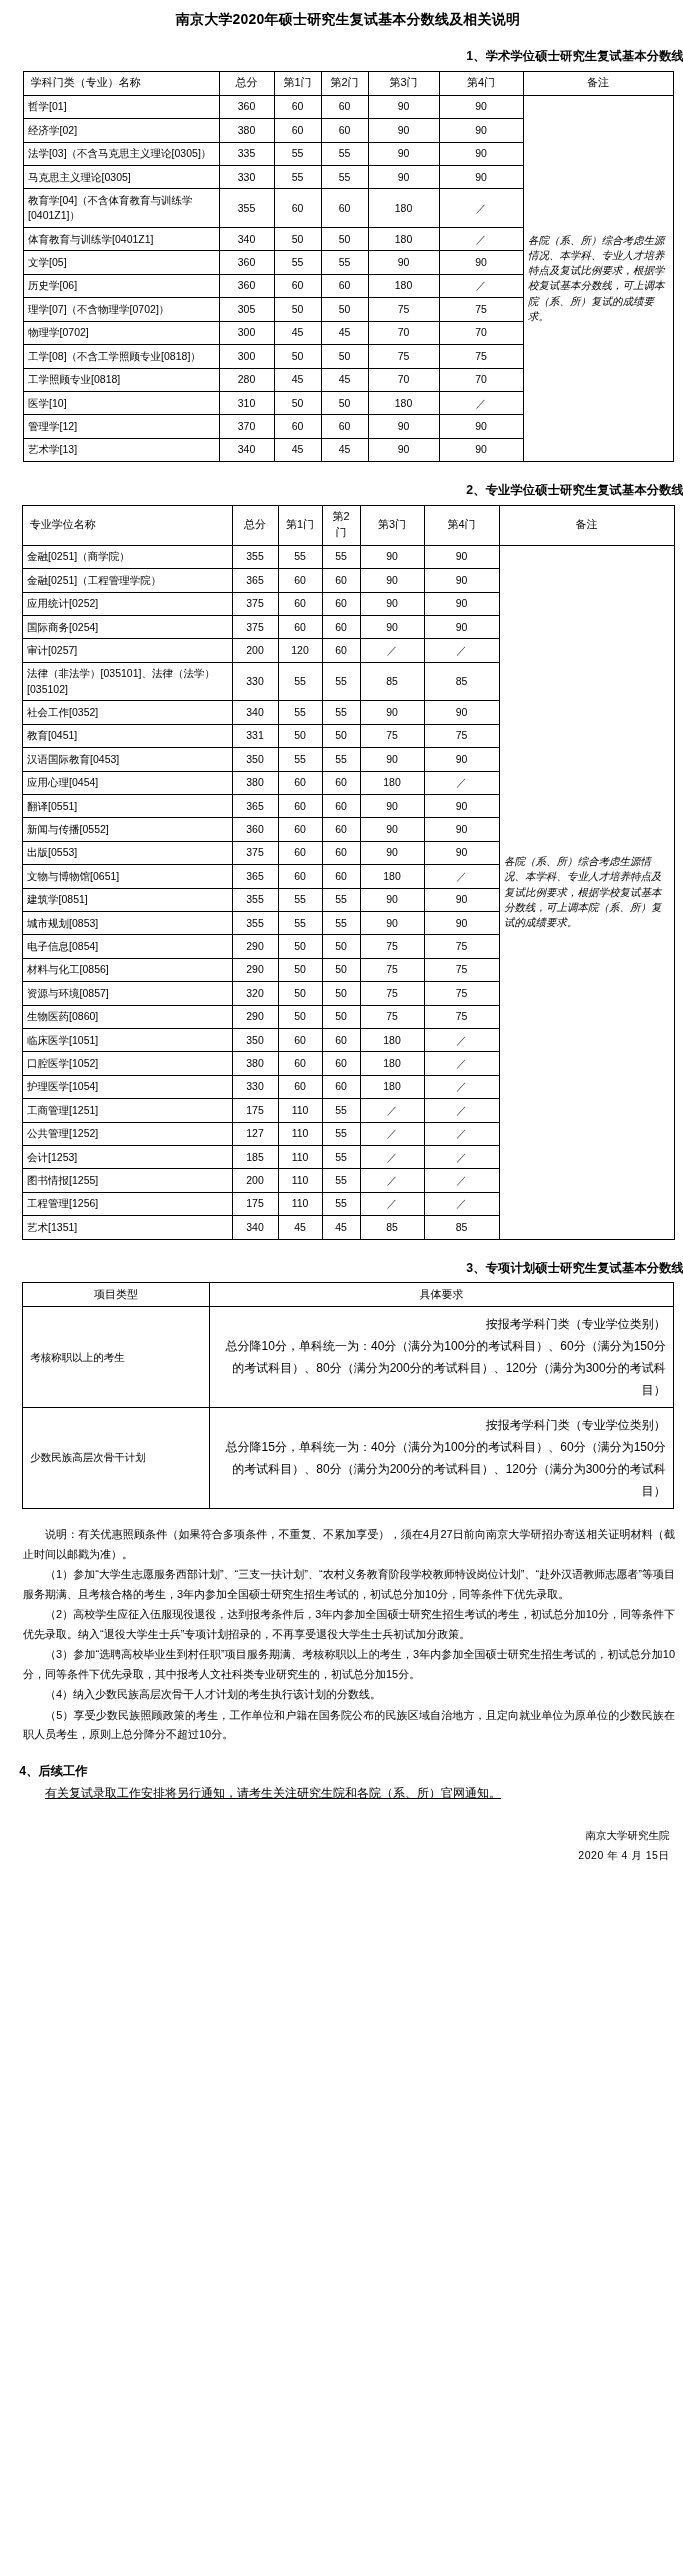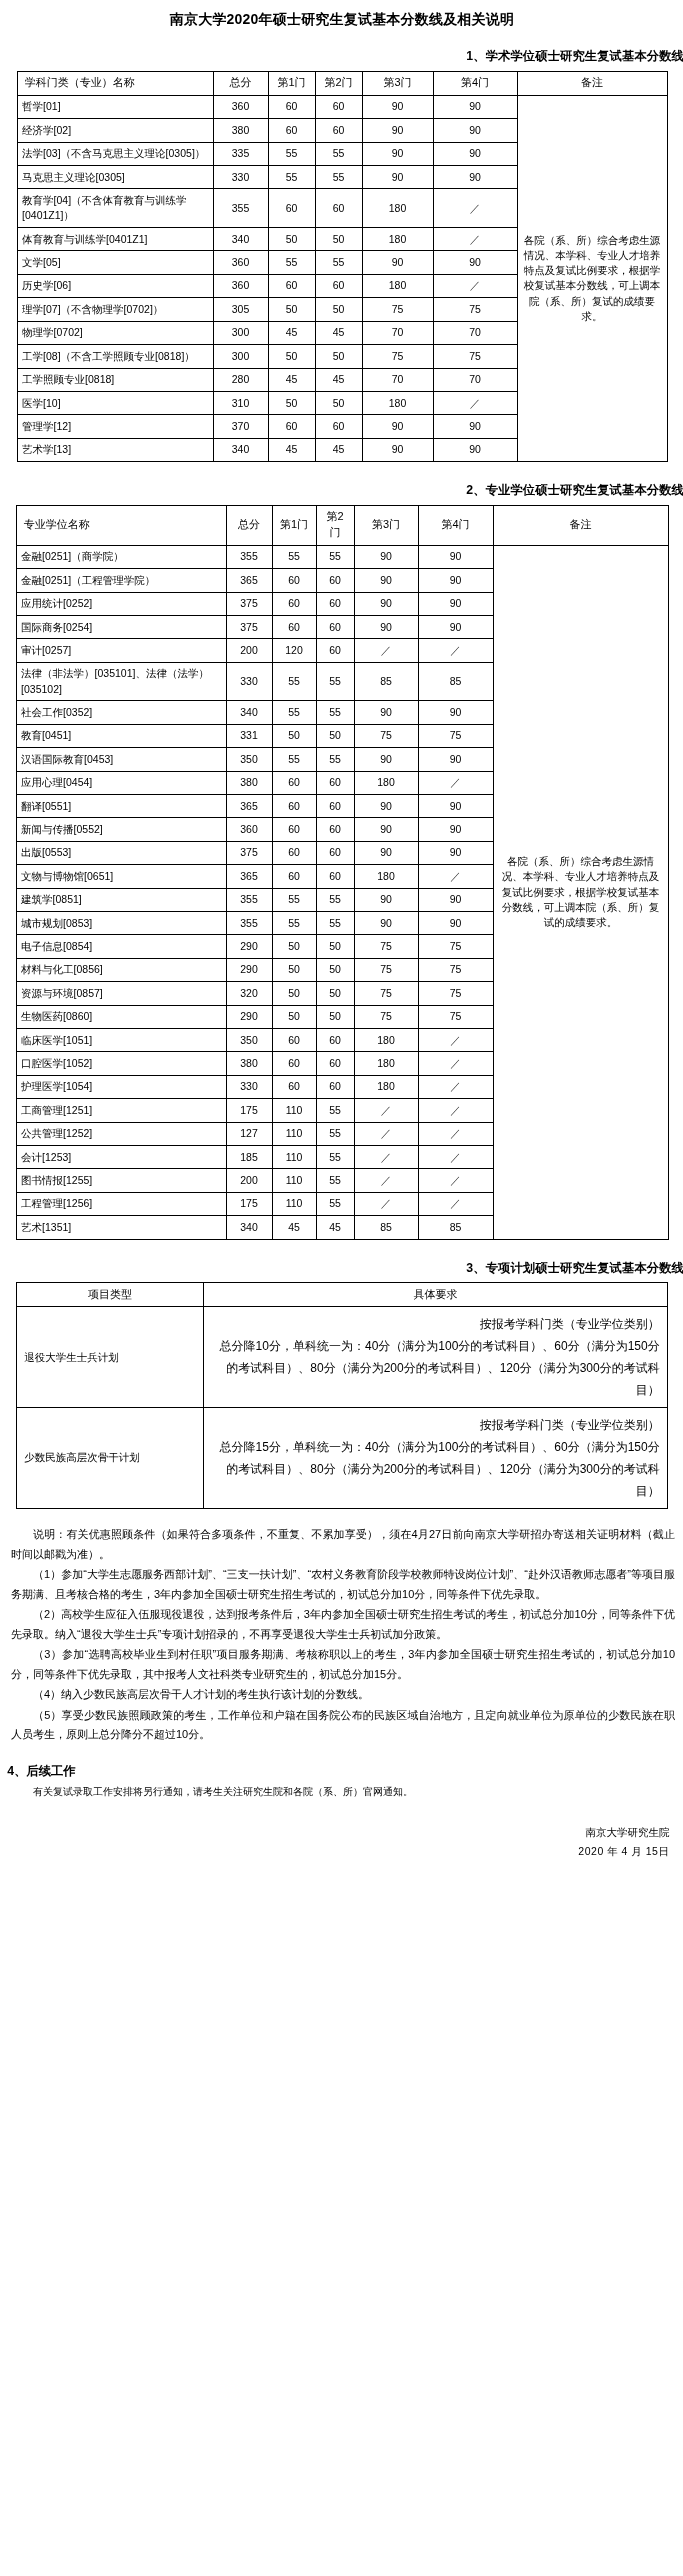"南京大学2020年硕士研究生复试基本分数线及相关说明" .page { padding: 0 0 9px 0 -> 0 0 9px 12px }
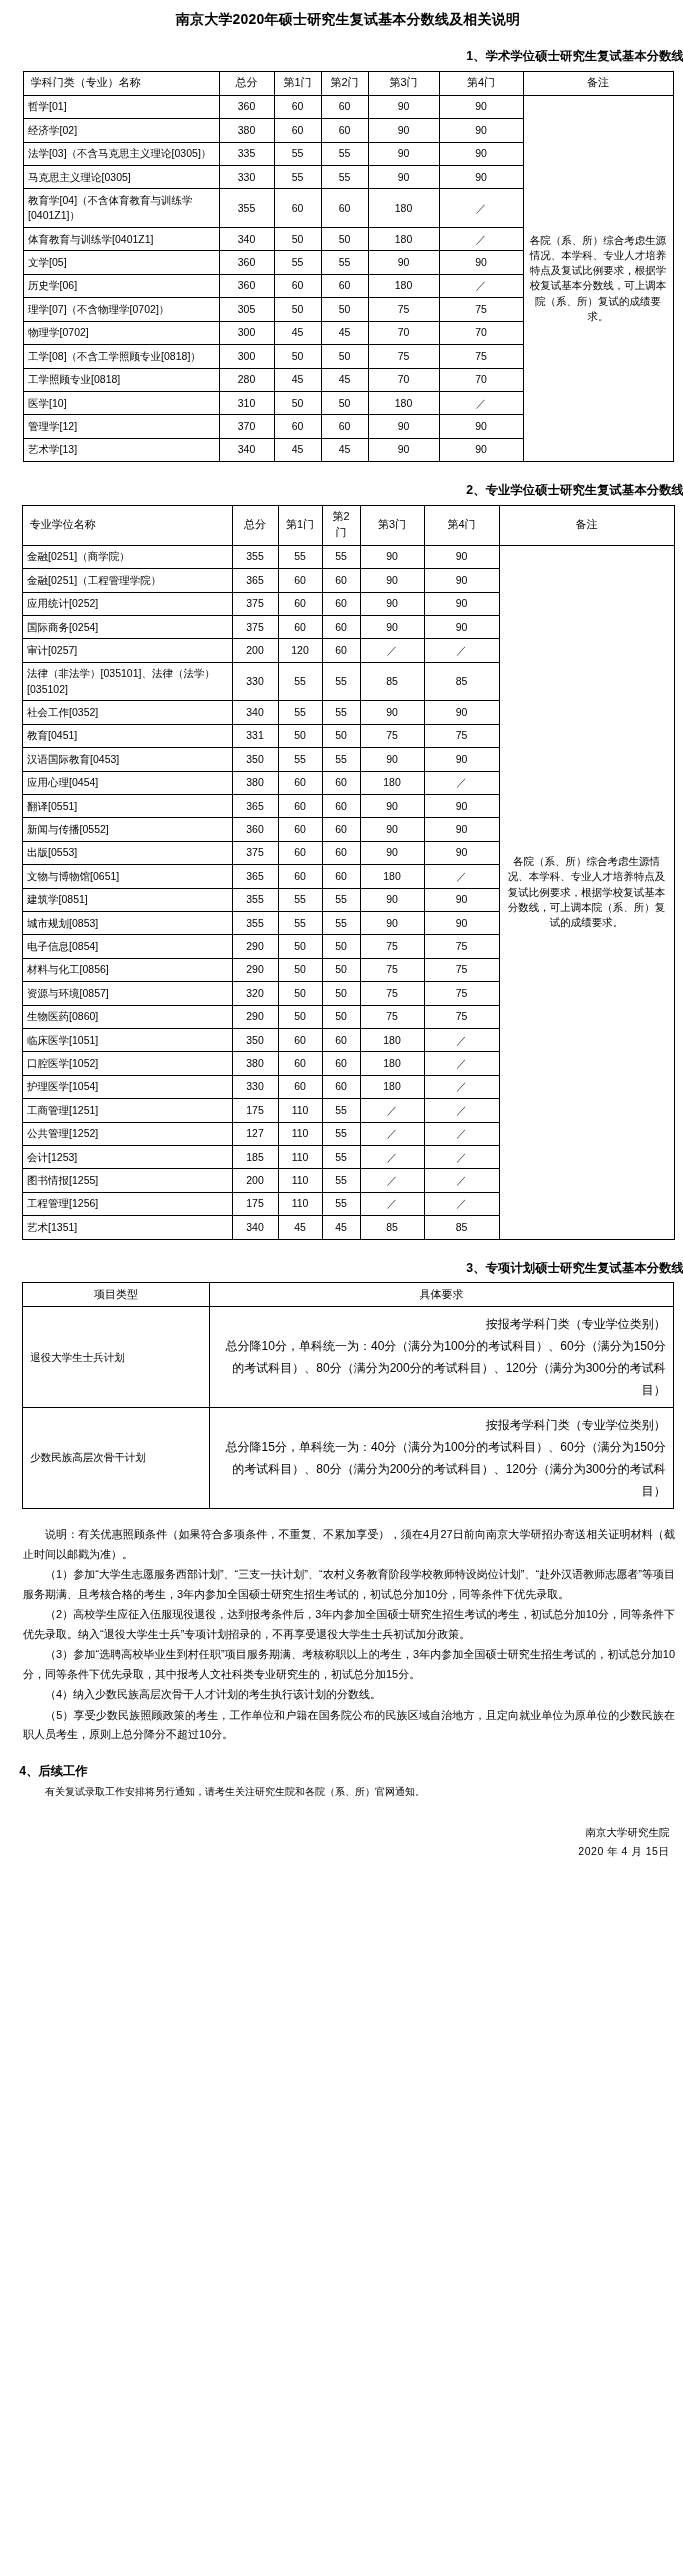"各院（系、所）综合考虑生源情况、本学科、专业人才培养特点及复试比例要求，根据学校" td.remark { font-style: none -> italic; text-align: center -> none }
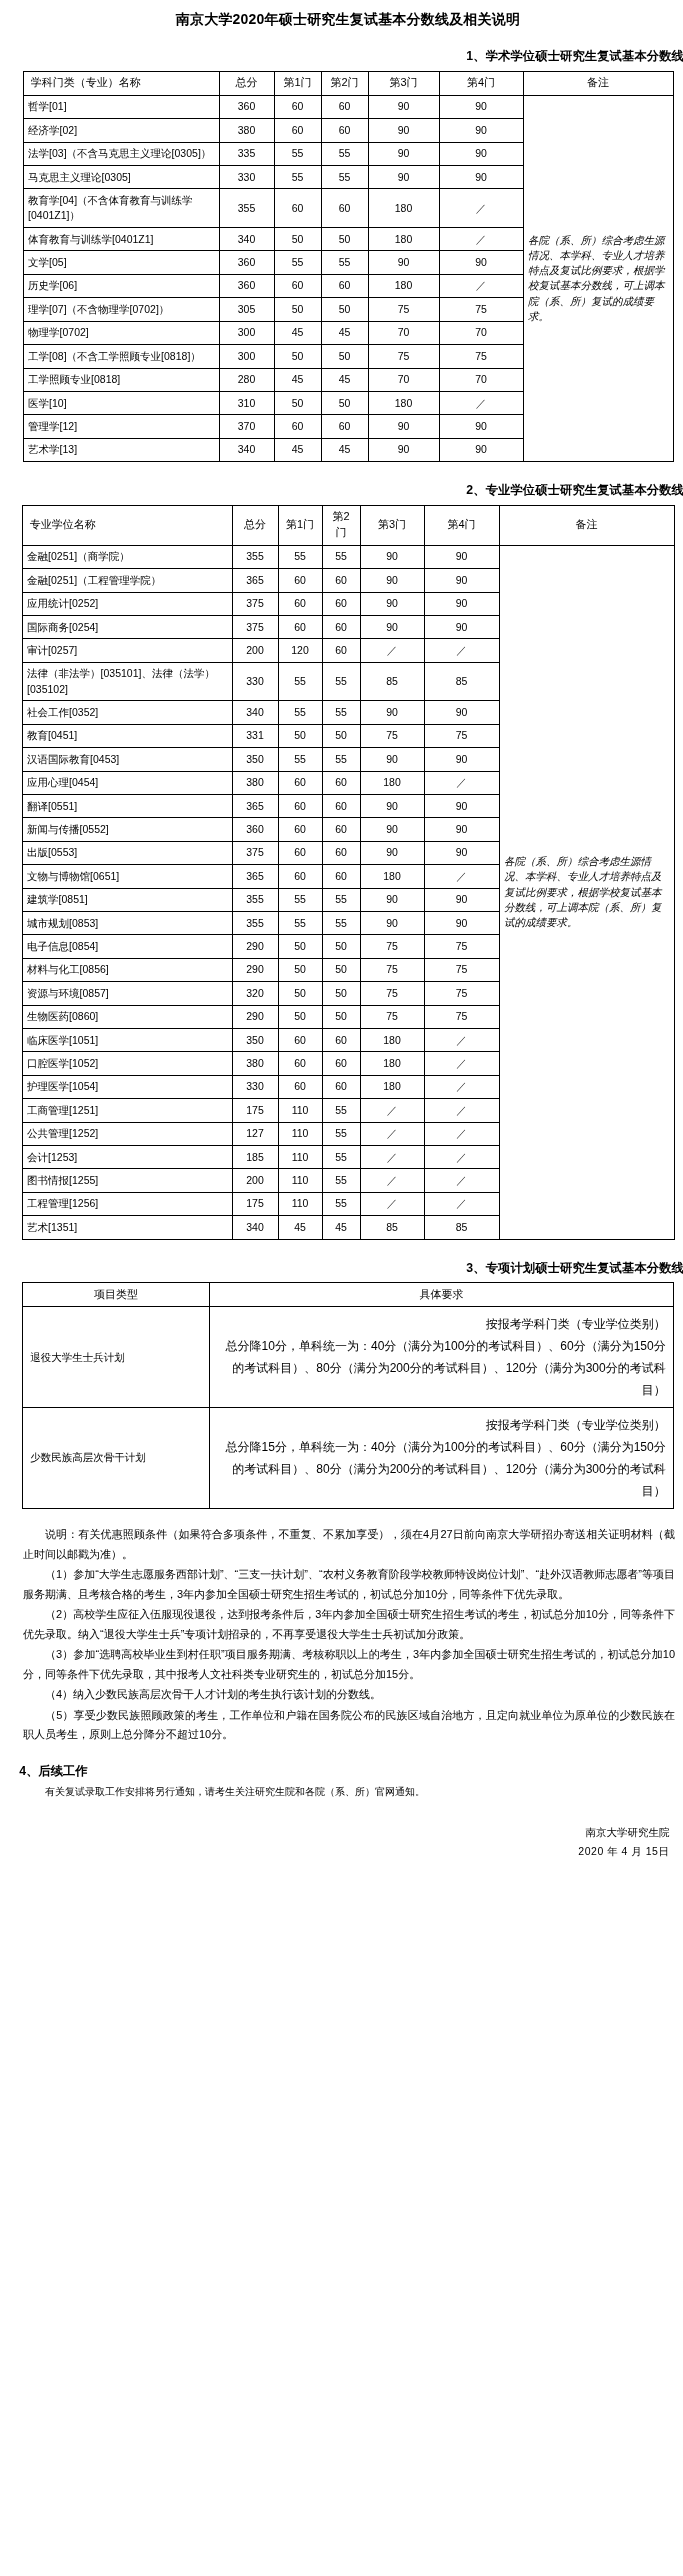"退役大学生士兵计划" td.type { text: 退役大学生士兵计划 -> 考核称职以上的考生 }
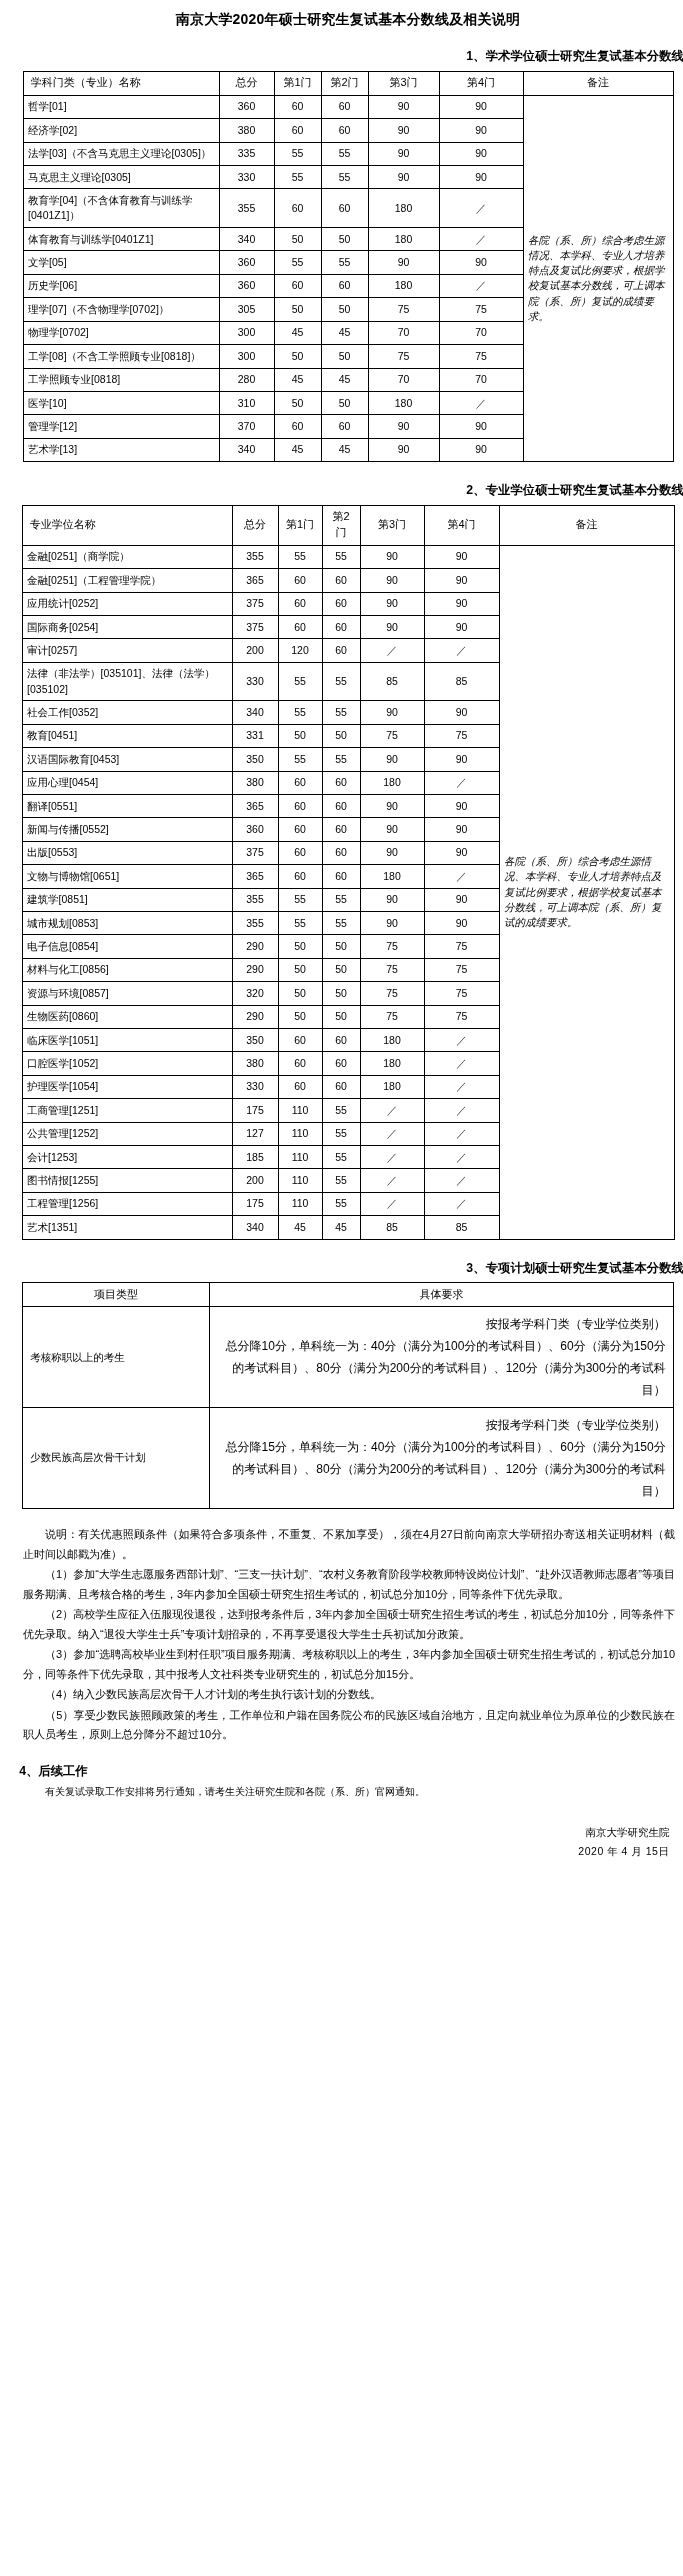"有关复试录取工作安排将另行通知，请考生关注研究生院和各院（系、所）官网通知。" .closing-body { font-size: 10px -> 12px; text-decoration: none -> underline }
